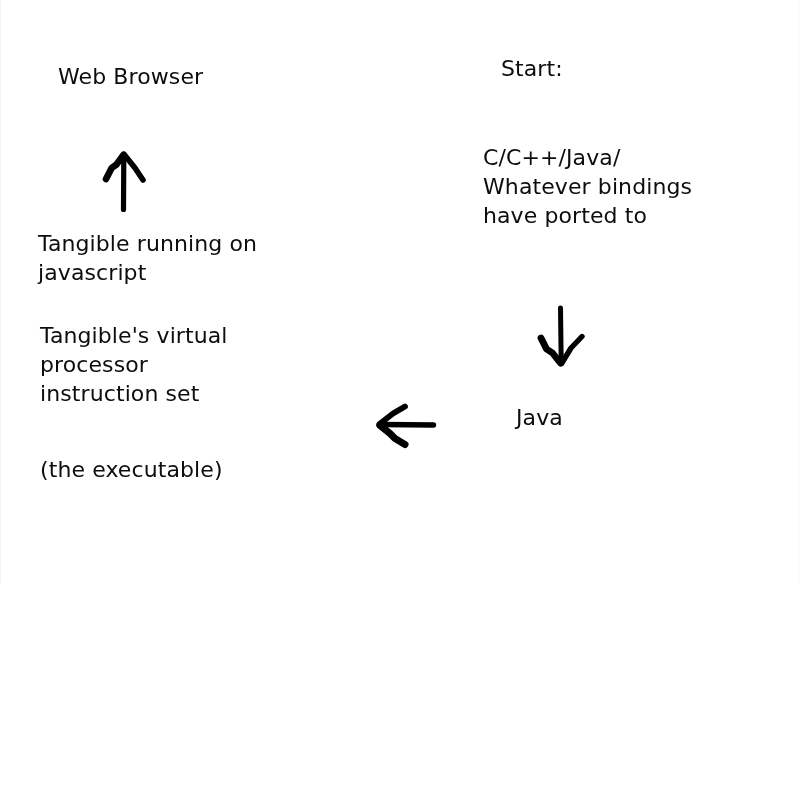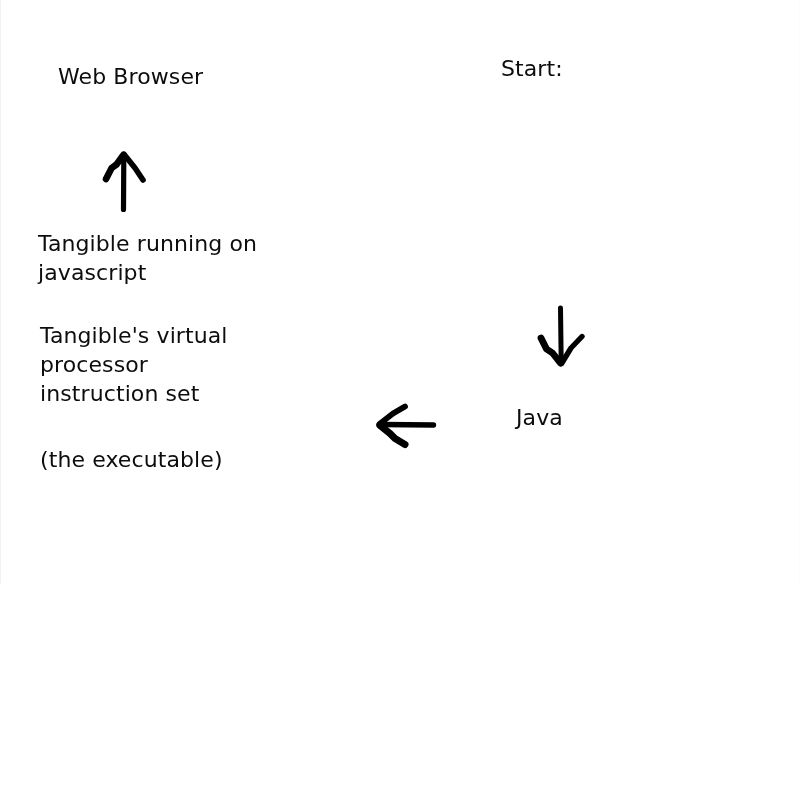"C/C++/Java/" div.node { html: none -> <div>C/C++/Java/ Whatever bindings have ported to</div> }
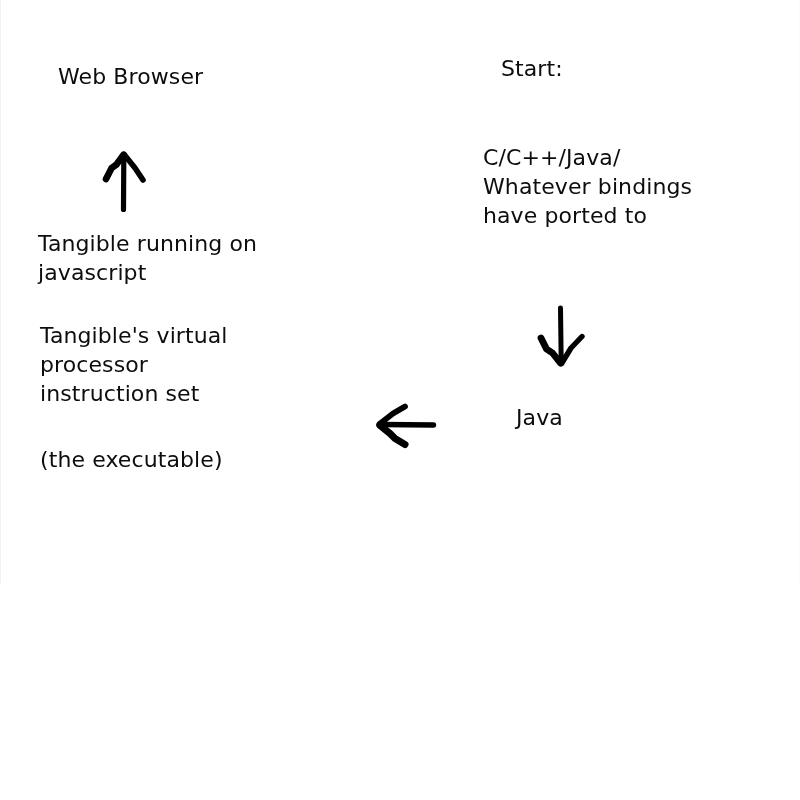"(the executable)" #label-executable { top: 445px -> 455px }
